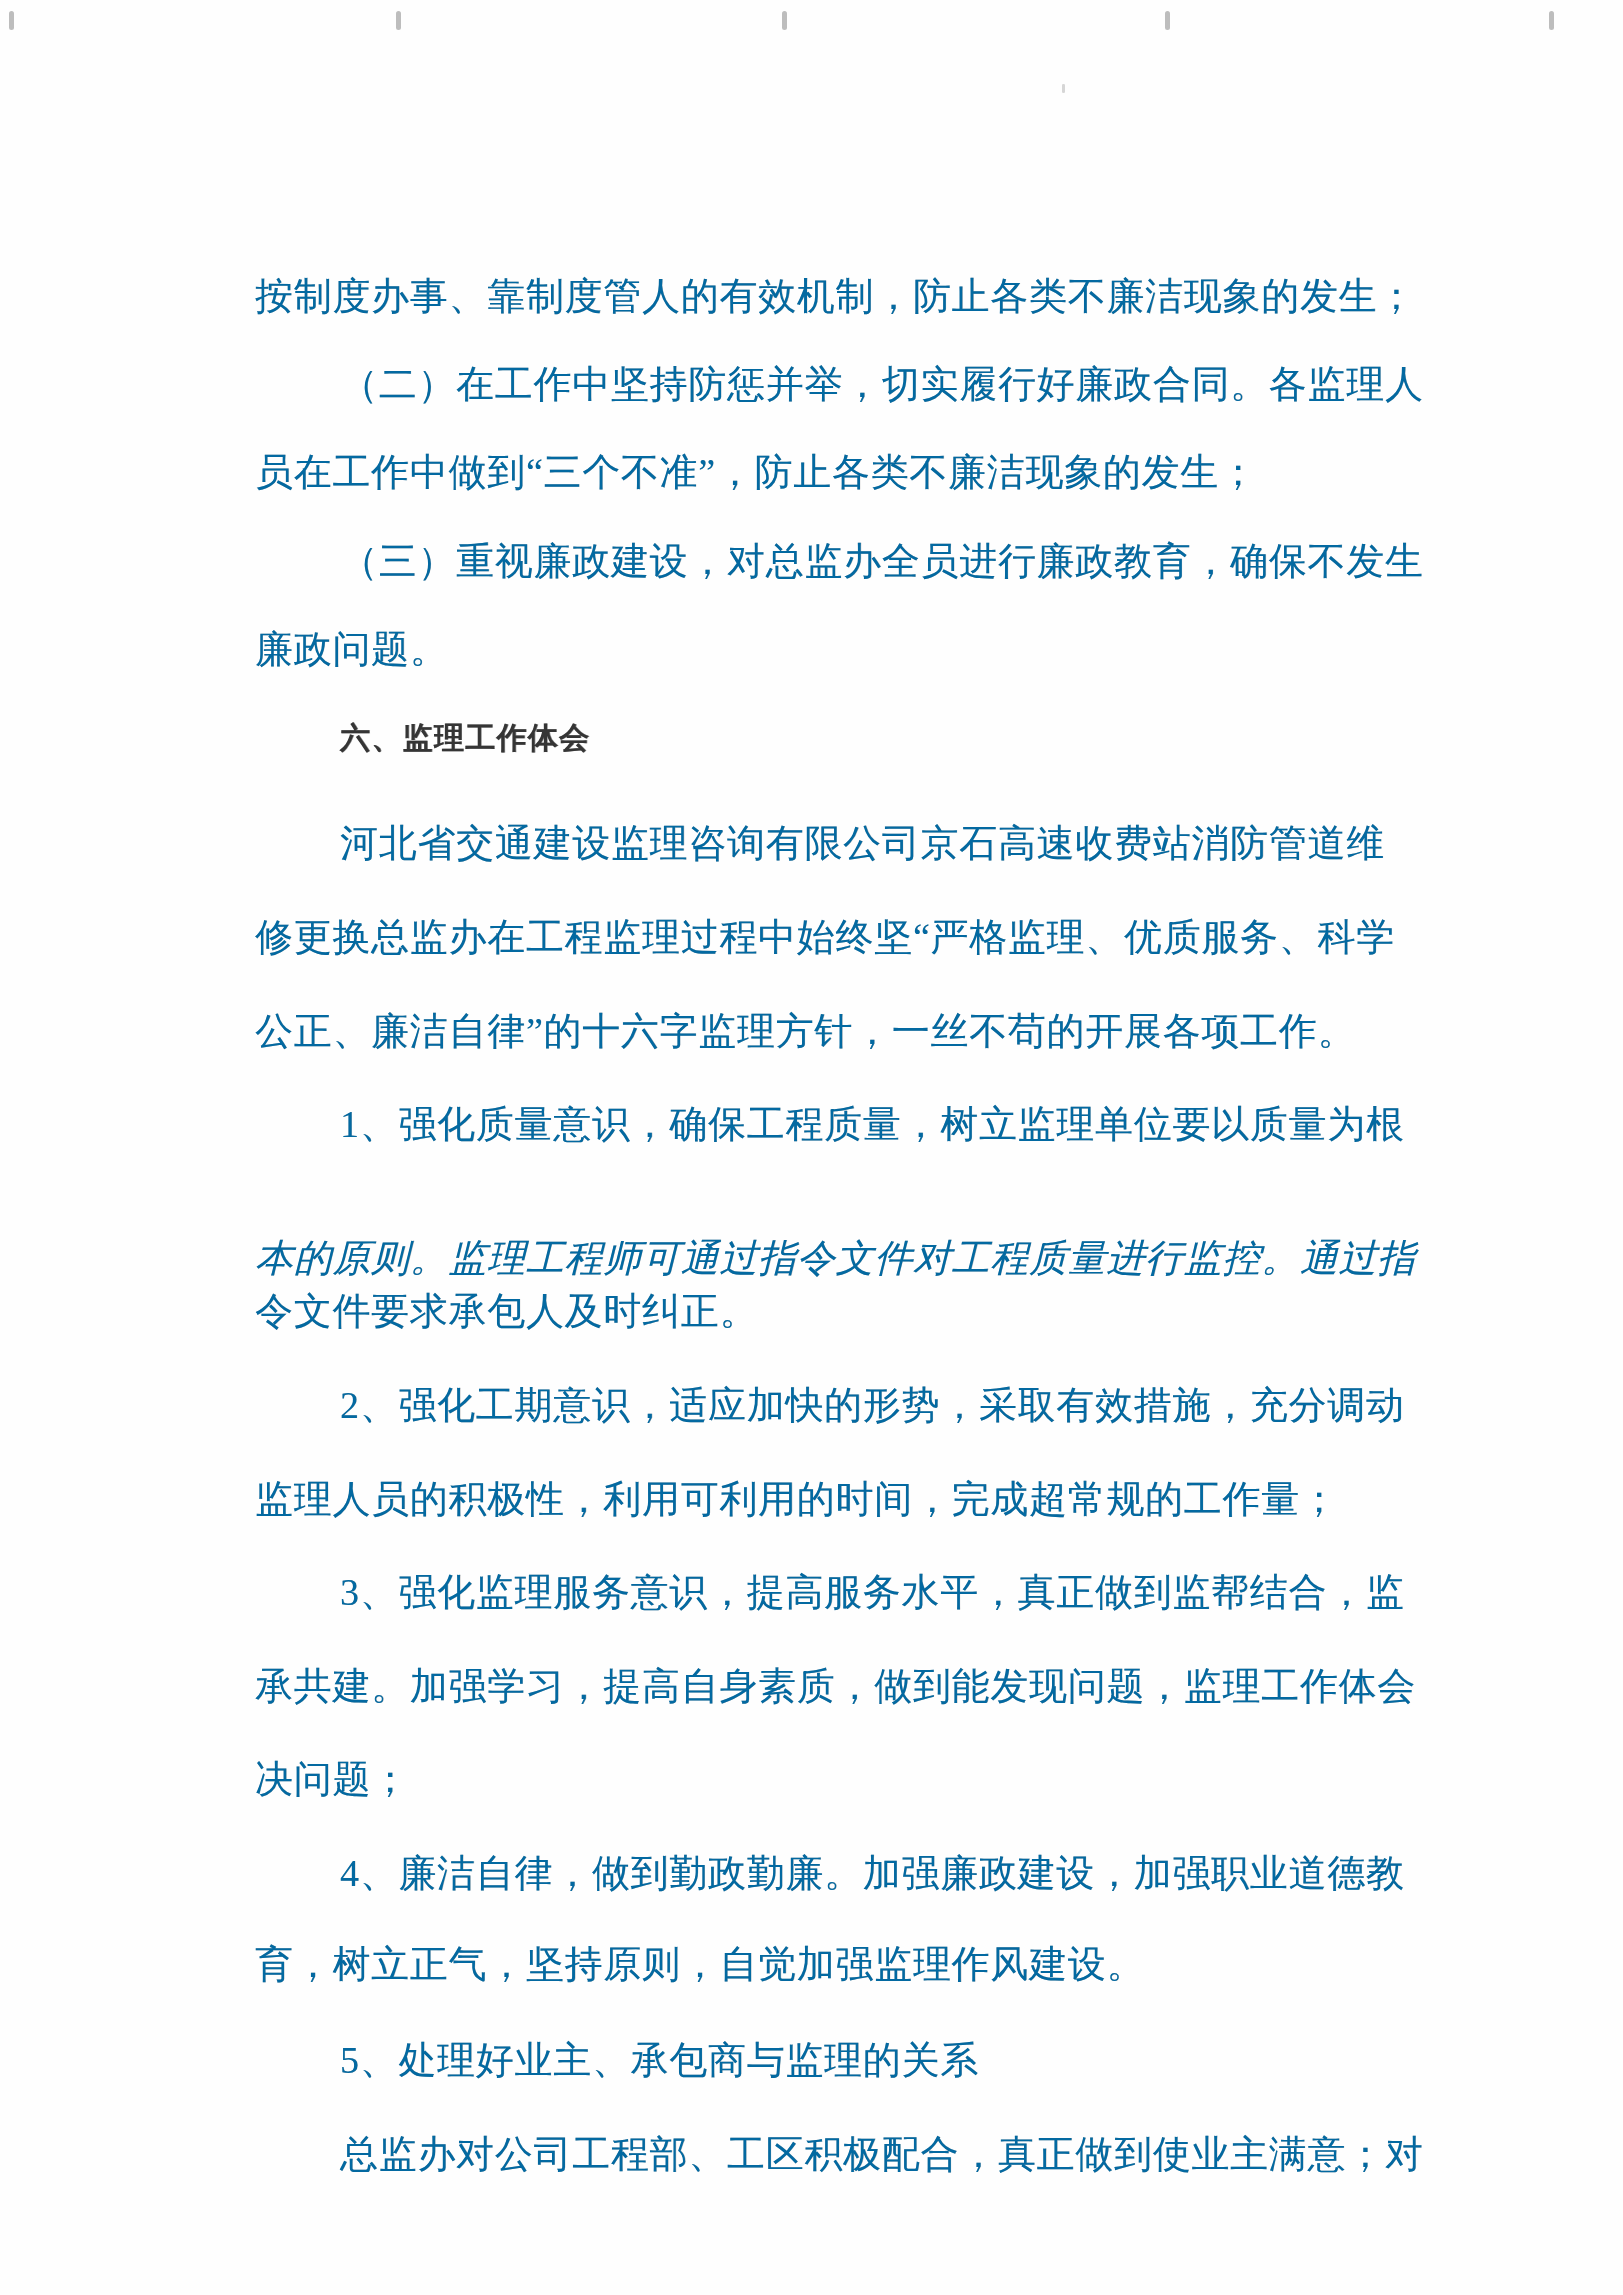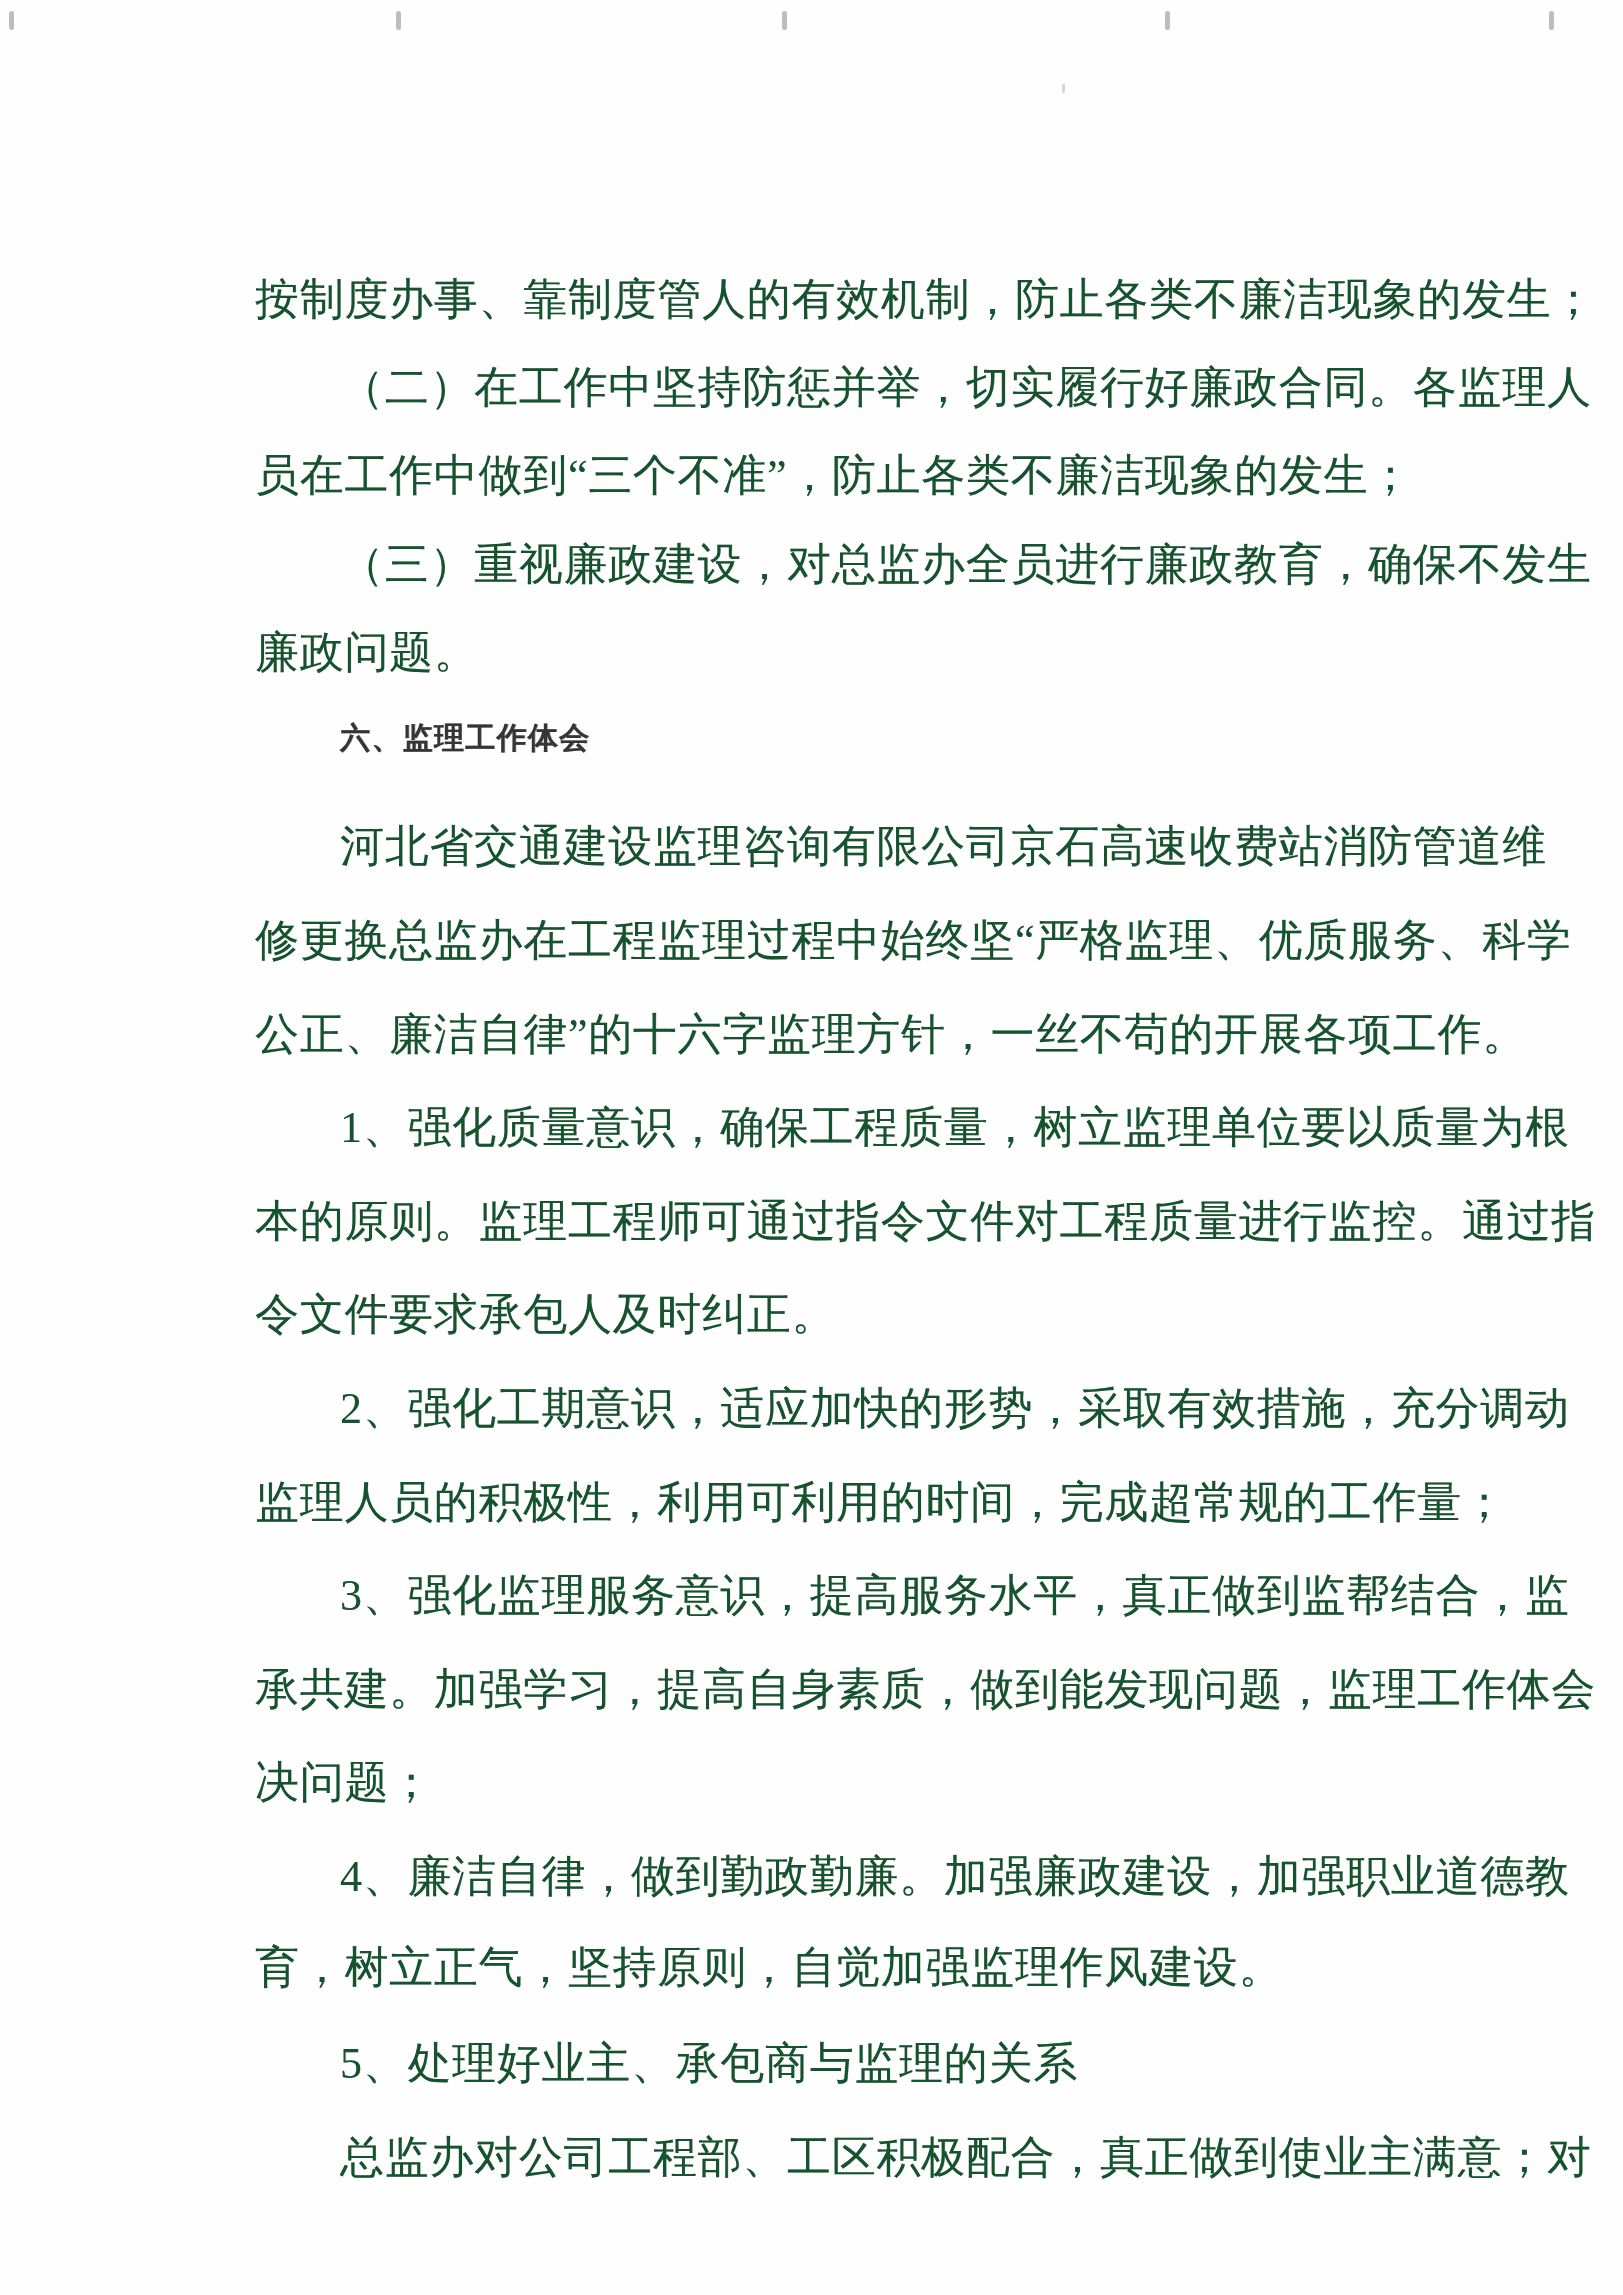"按制度办事、靠制度管人的有效机制，防止各类不廉洁现象的发生；" .doc-line { color: #14532d -> #0369a1; font-size: 44px -> 38px }
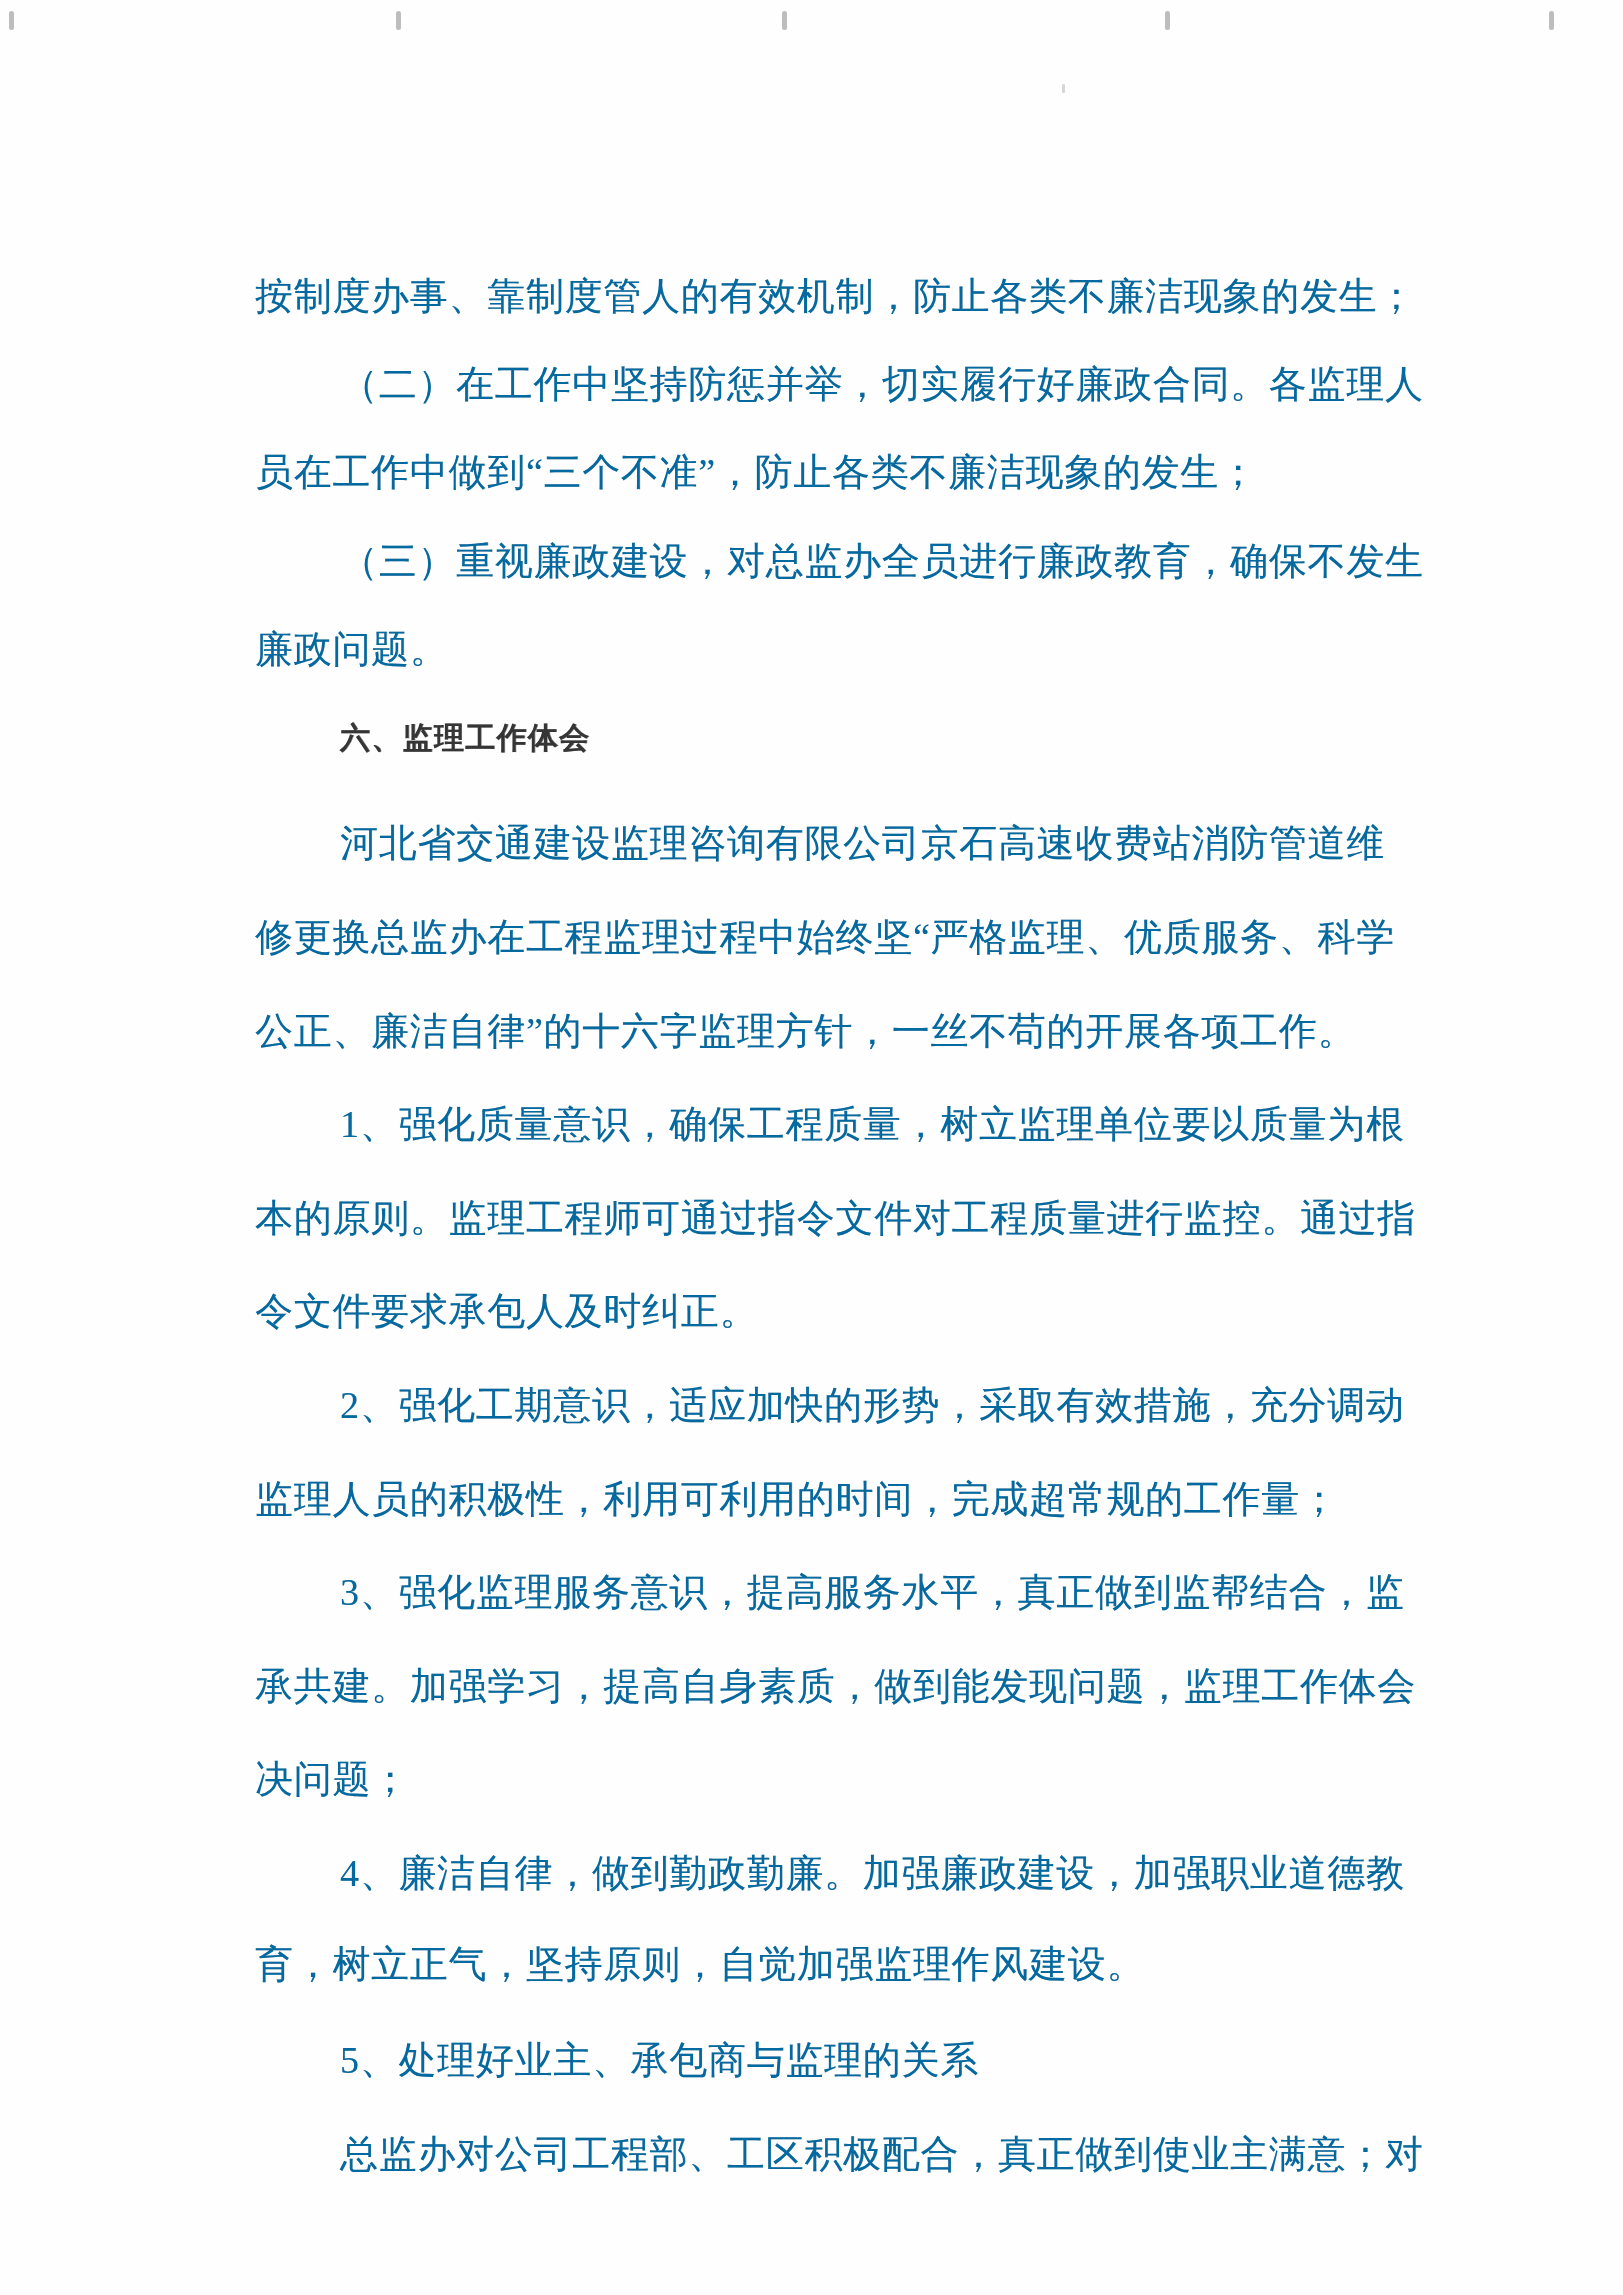"本的原则。监理工程师可通过指令文件对工程质量进行监控。通过指" div.doc-line { font-style: none -> italic; top: 1196px -> 1236px }
